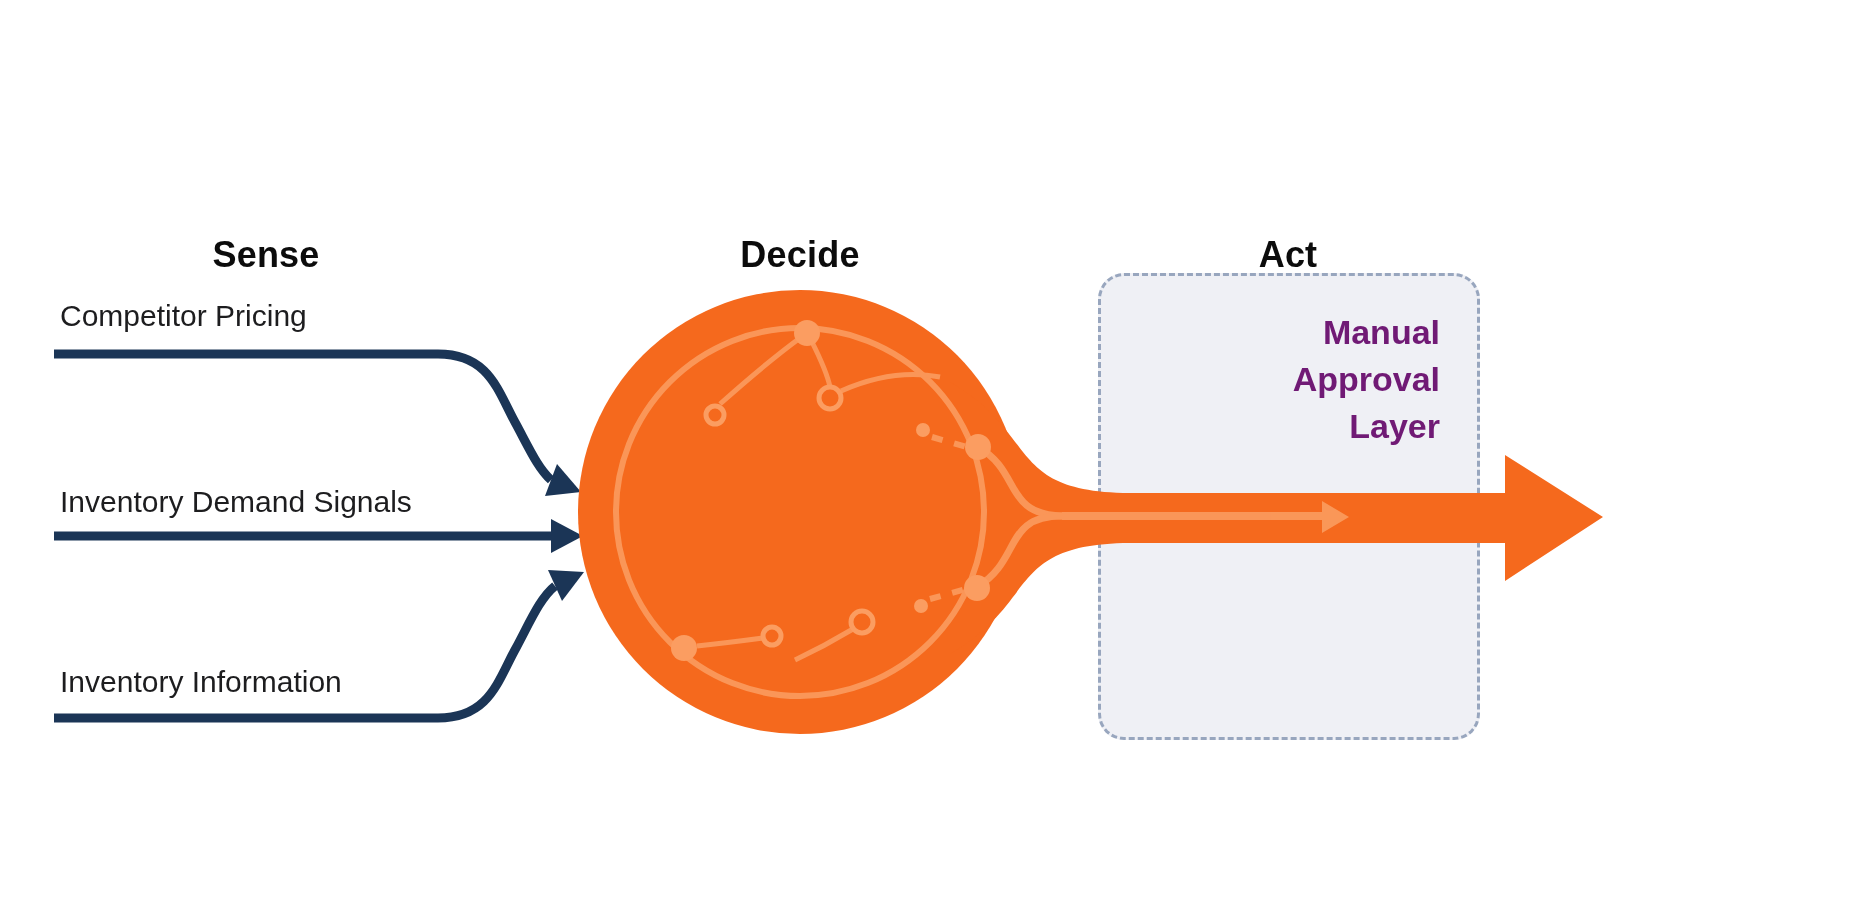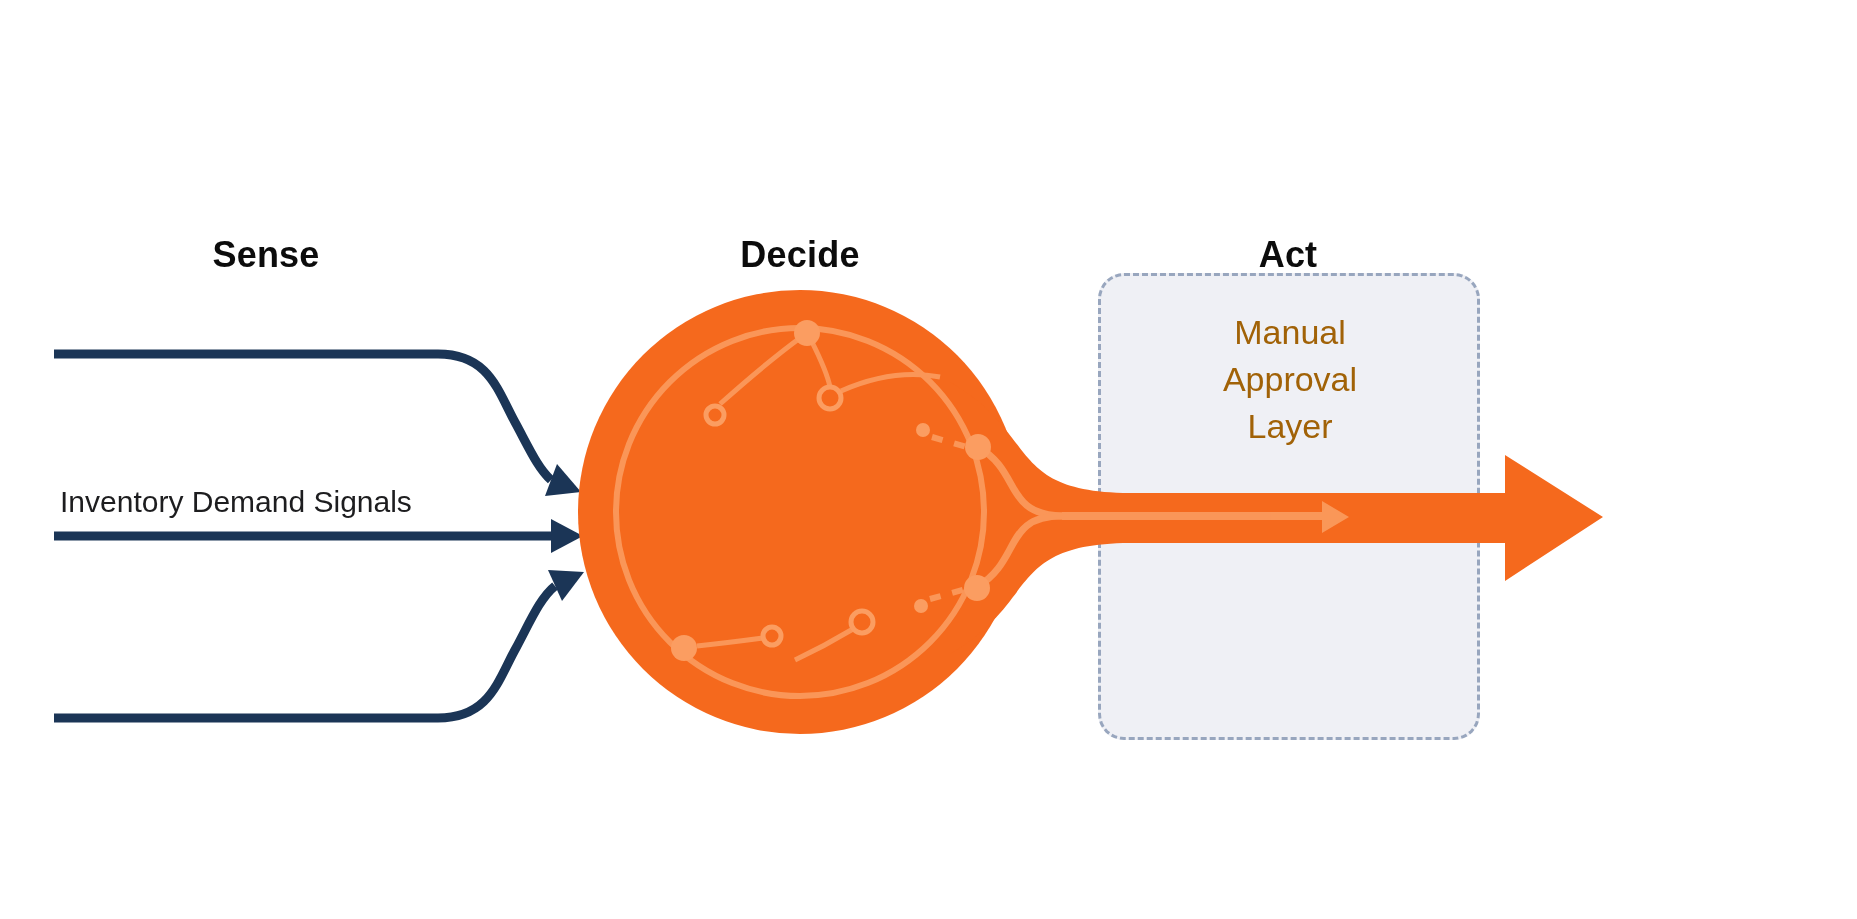"Competitor Pricing" div.input-label { html: none -> <div>Competitor Pricing</div> }
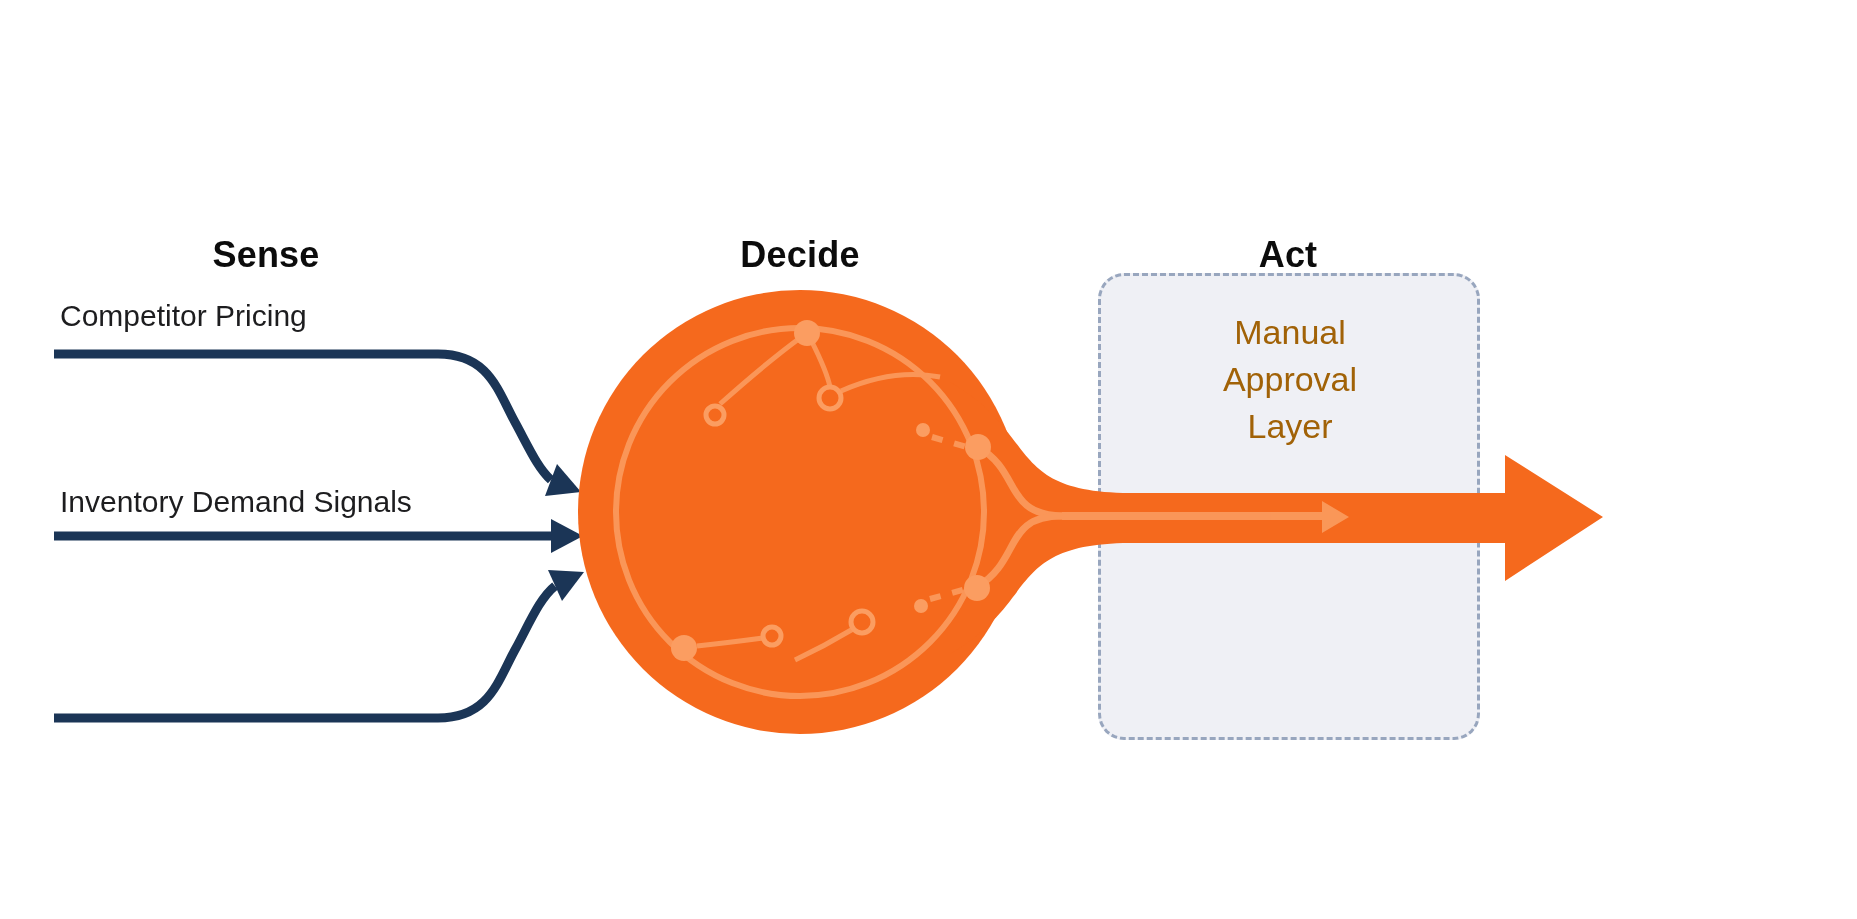"Manual" #approval-label { color: #a16207 -> #701a75; font-weight: 400 -> 700; text-align: center -> right }
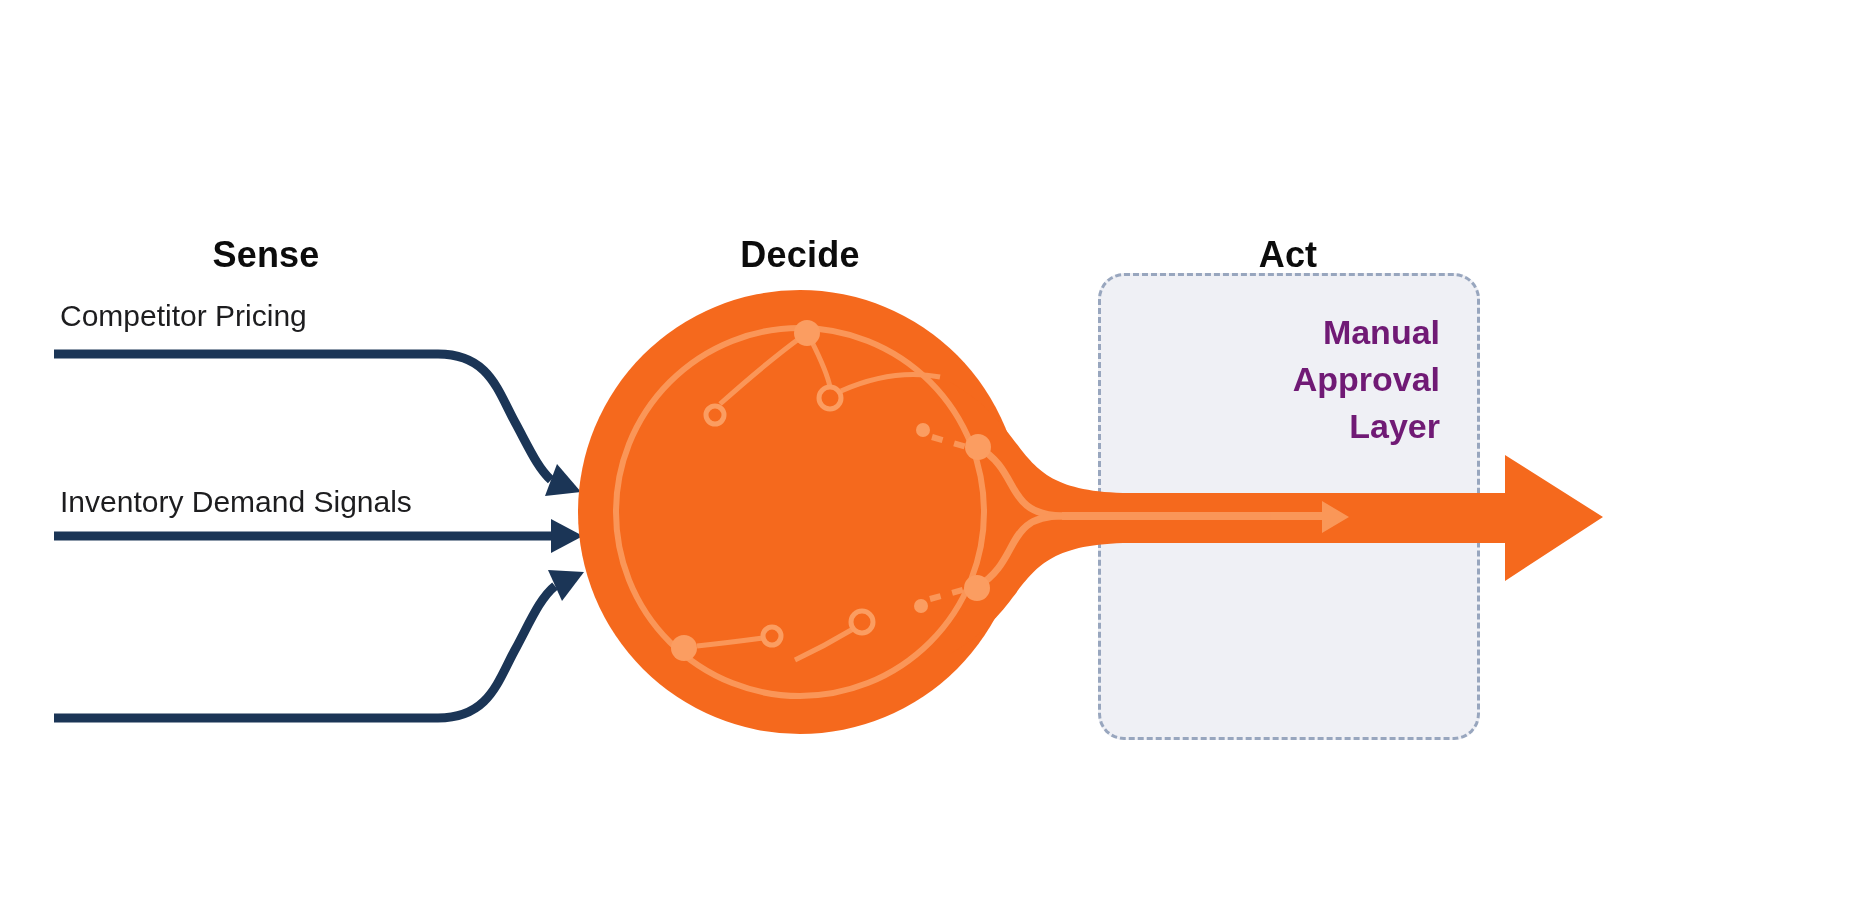"Inventory Information" div.input-label { html: none -> <div>Inventory Information</div> }
